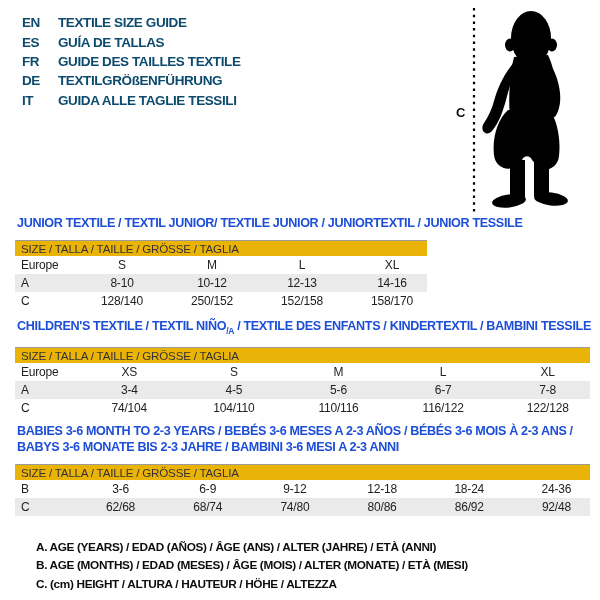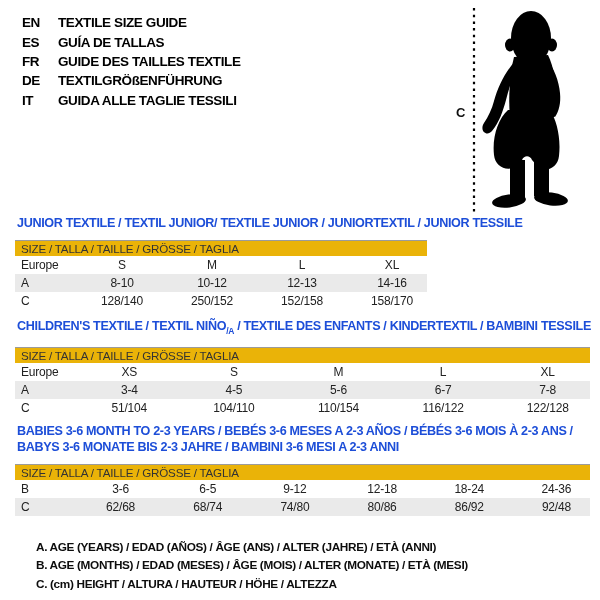"EN" .lang-code, .lang-text { color: #000000 -> #0c4a6e }
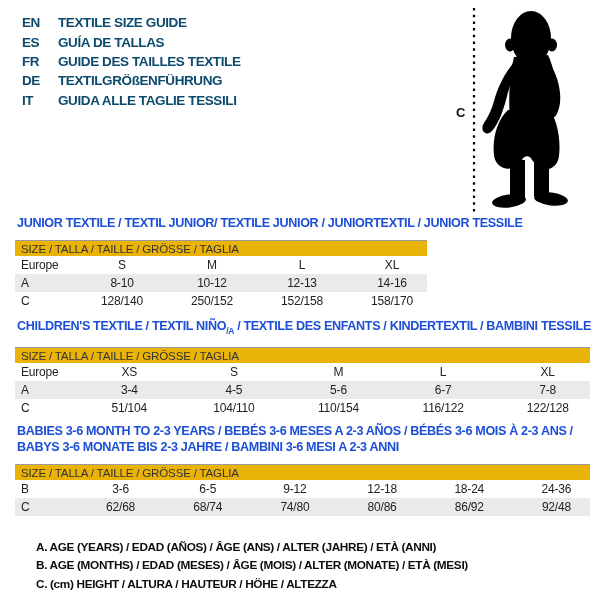"51/104" span.tcell { text: 51/104 -> 74/104 }
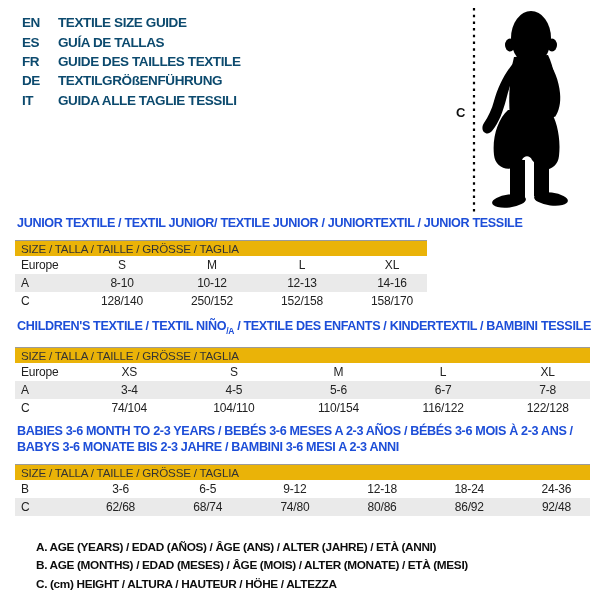"110/154" span.tcell { text: 110/154 -> 110/116 }
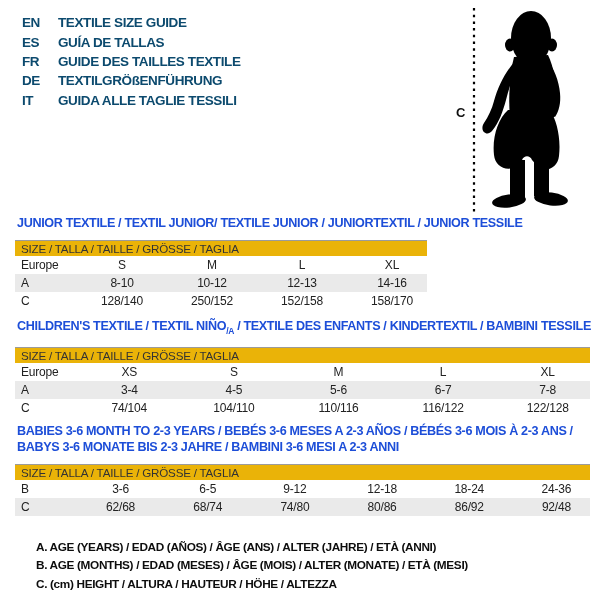"6-5" span.tcell { text: 6-5 -> 6-9 }
